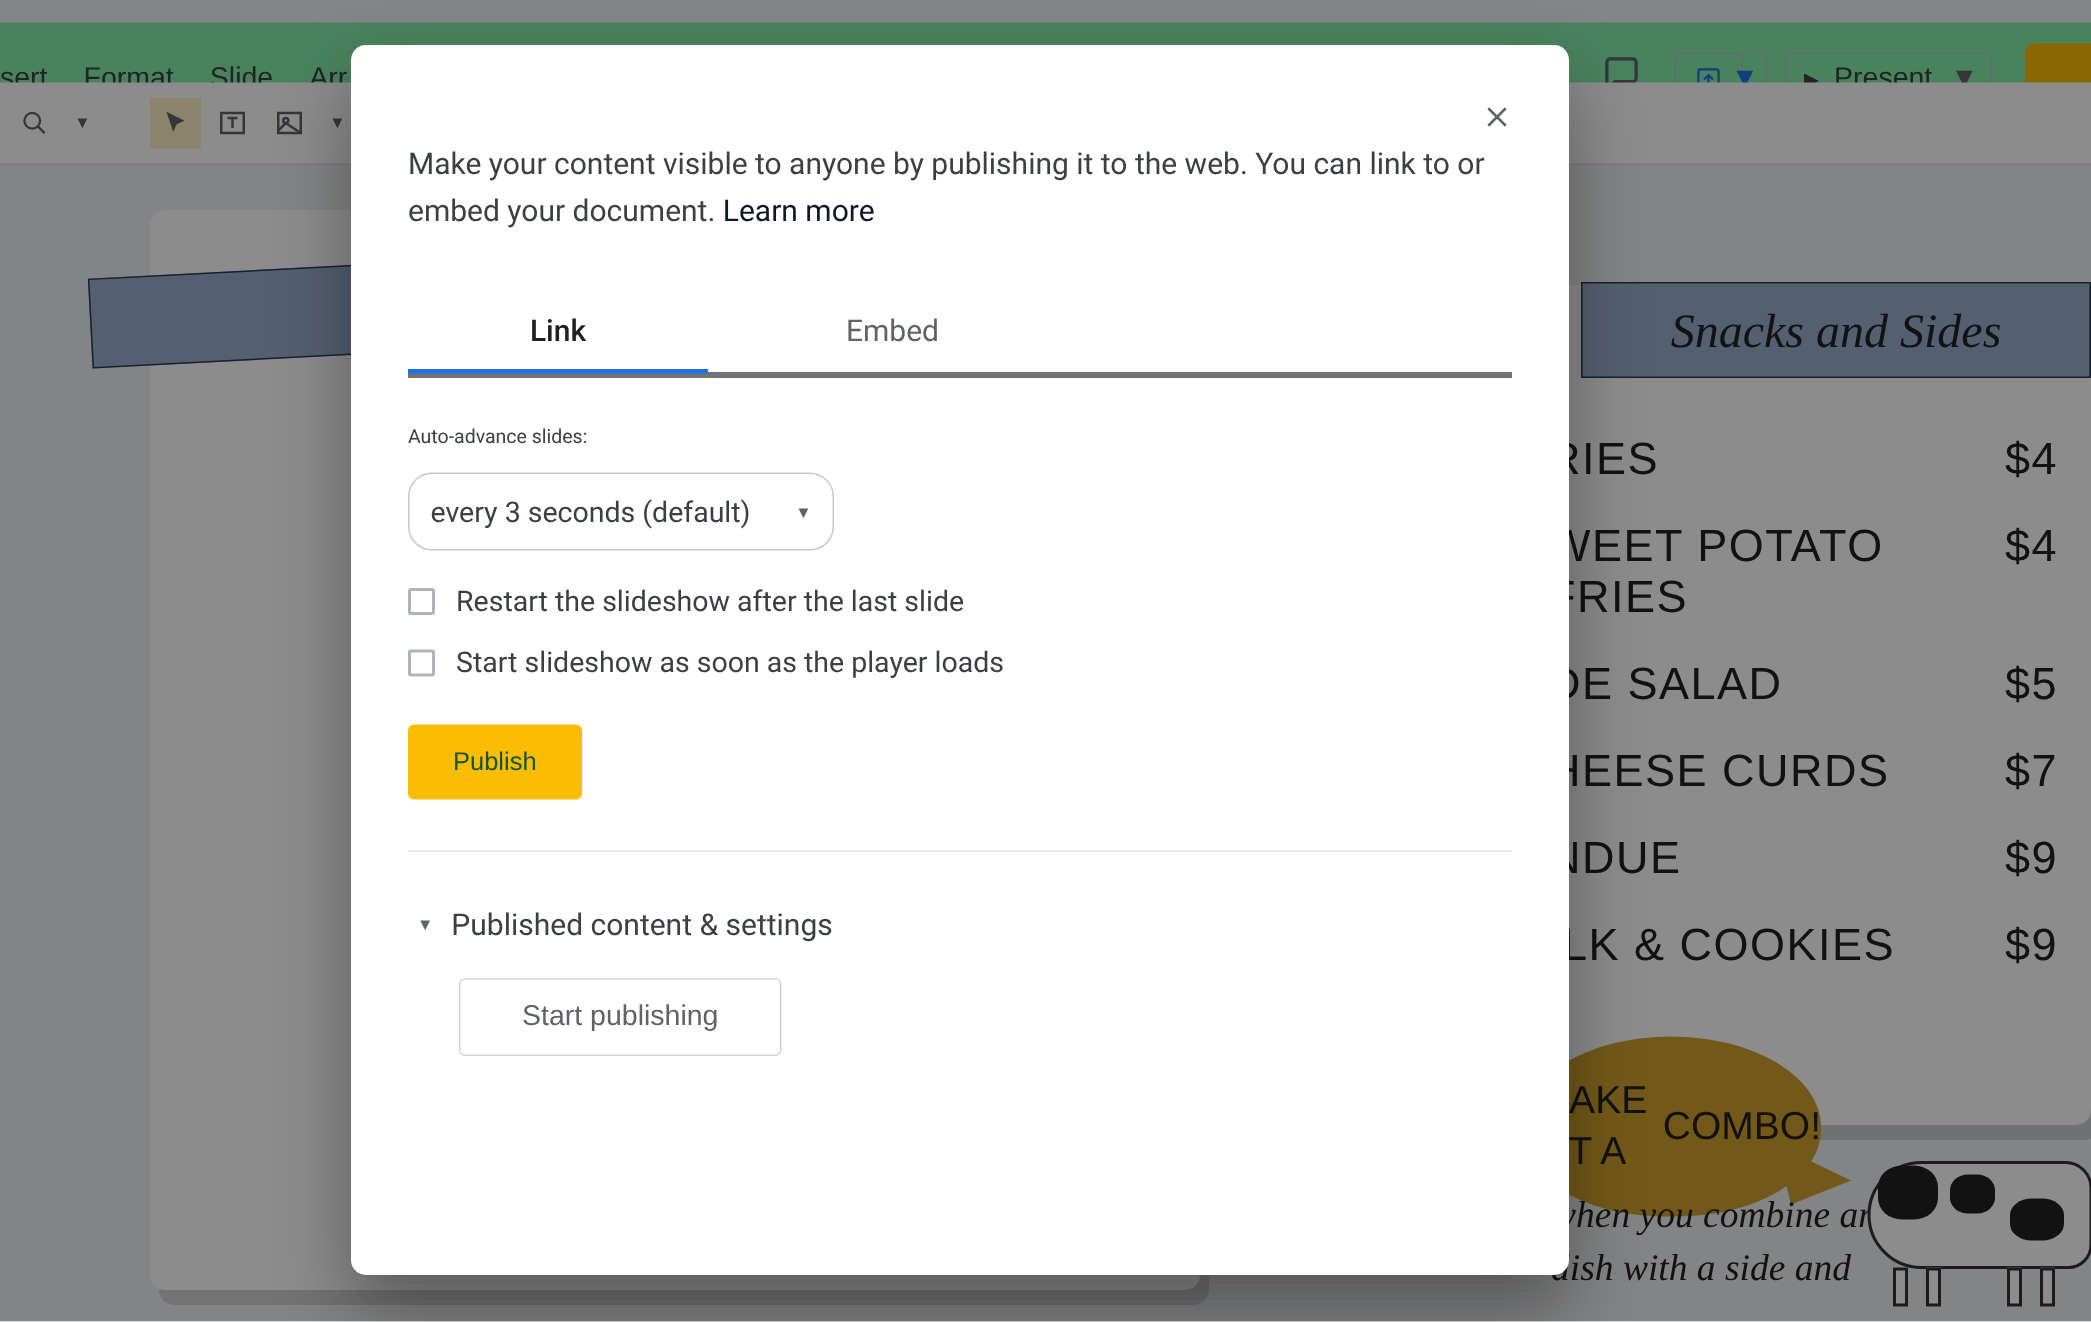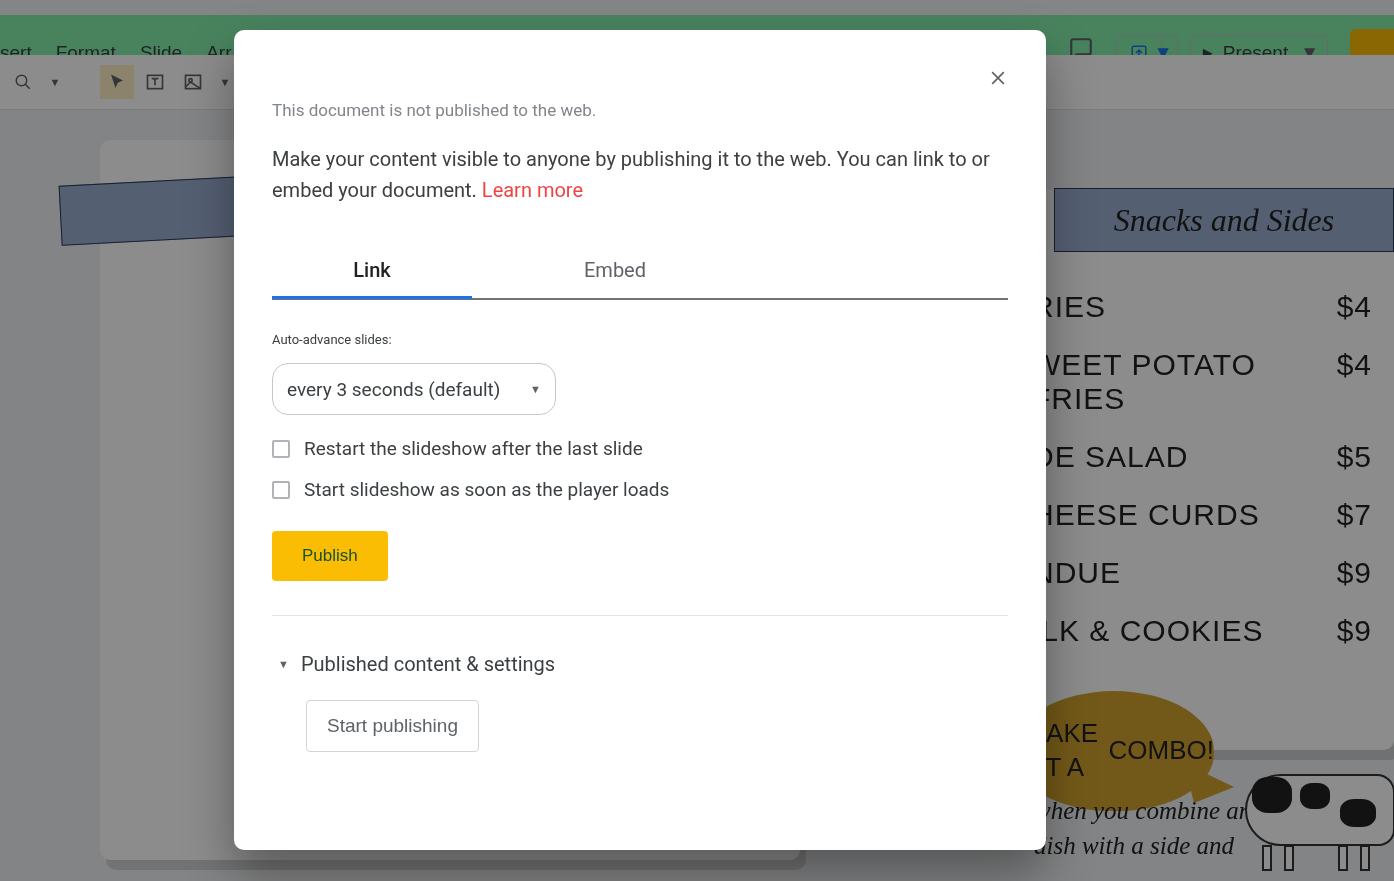"This document is not published" div.status-line { html: <div>This document is not published to the web.</div> -> none }
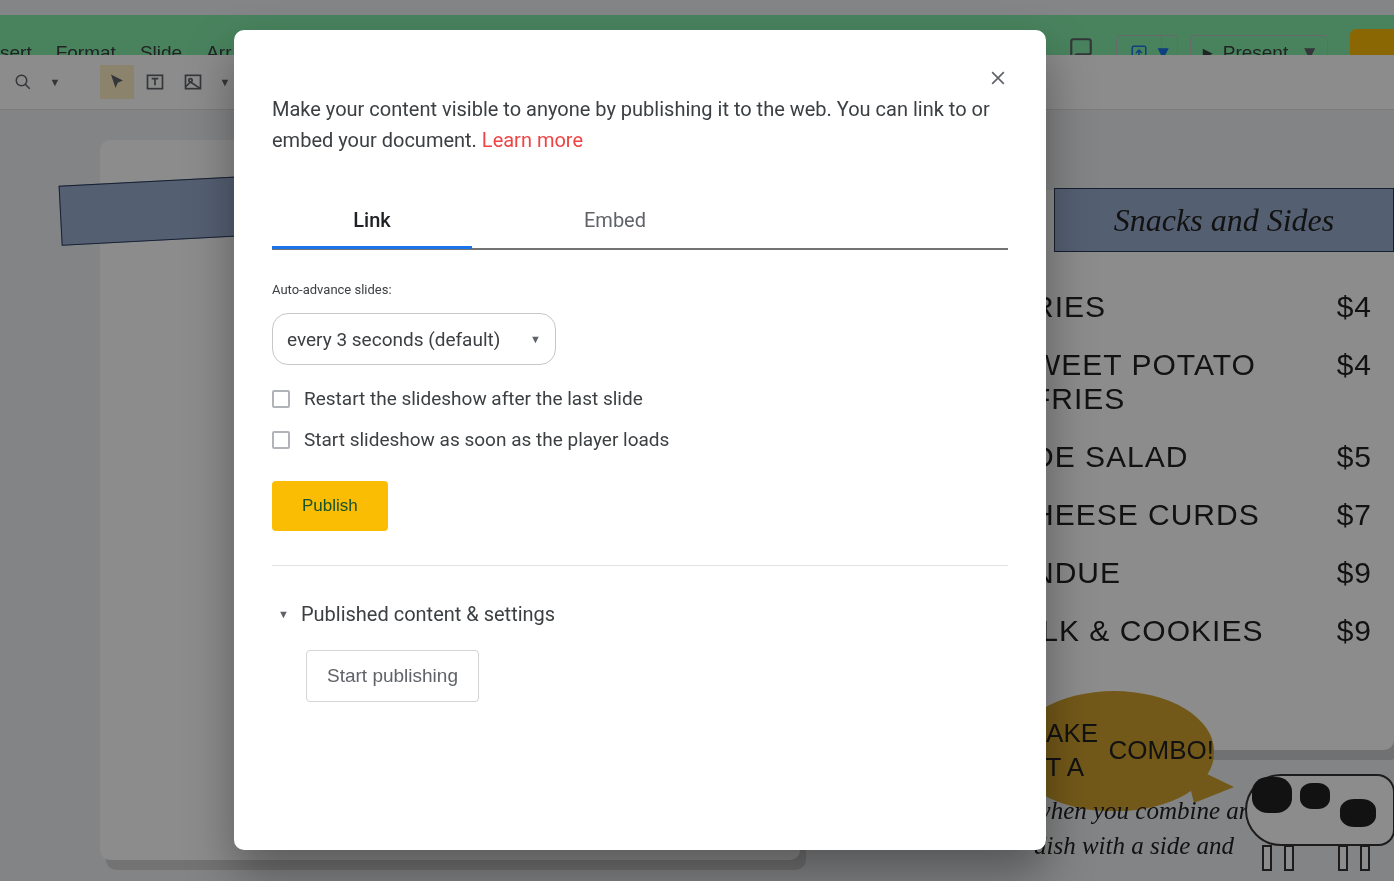"Learn more" .desc-line a { color: #ef4444 -> #0f172a }
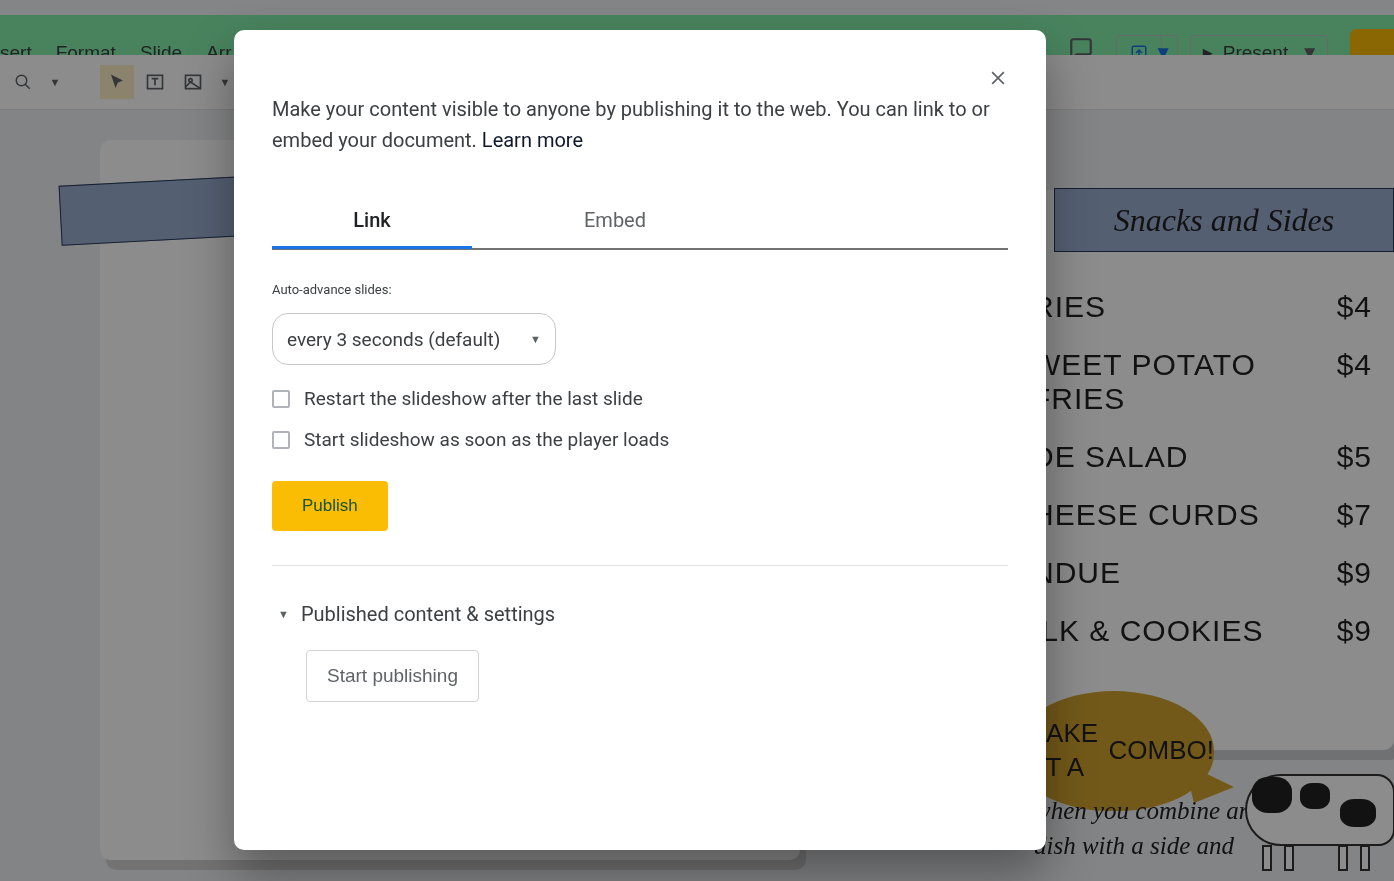"Link" .tabs { border-bottom: 2px solid #737373 -> 4px solid #737373; gap: 20px -> none }
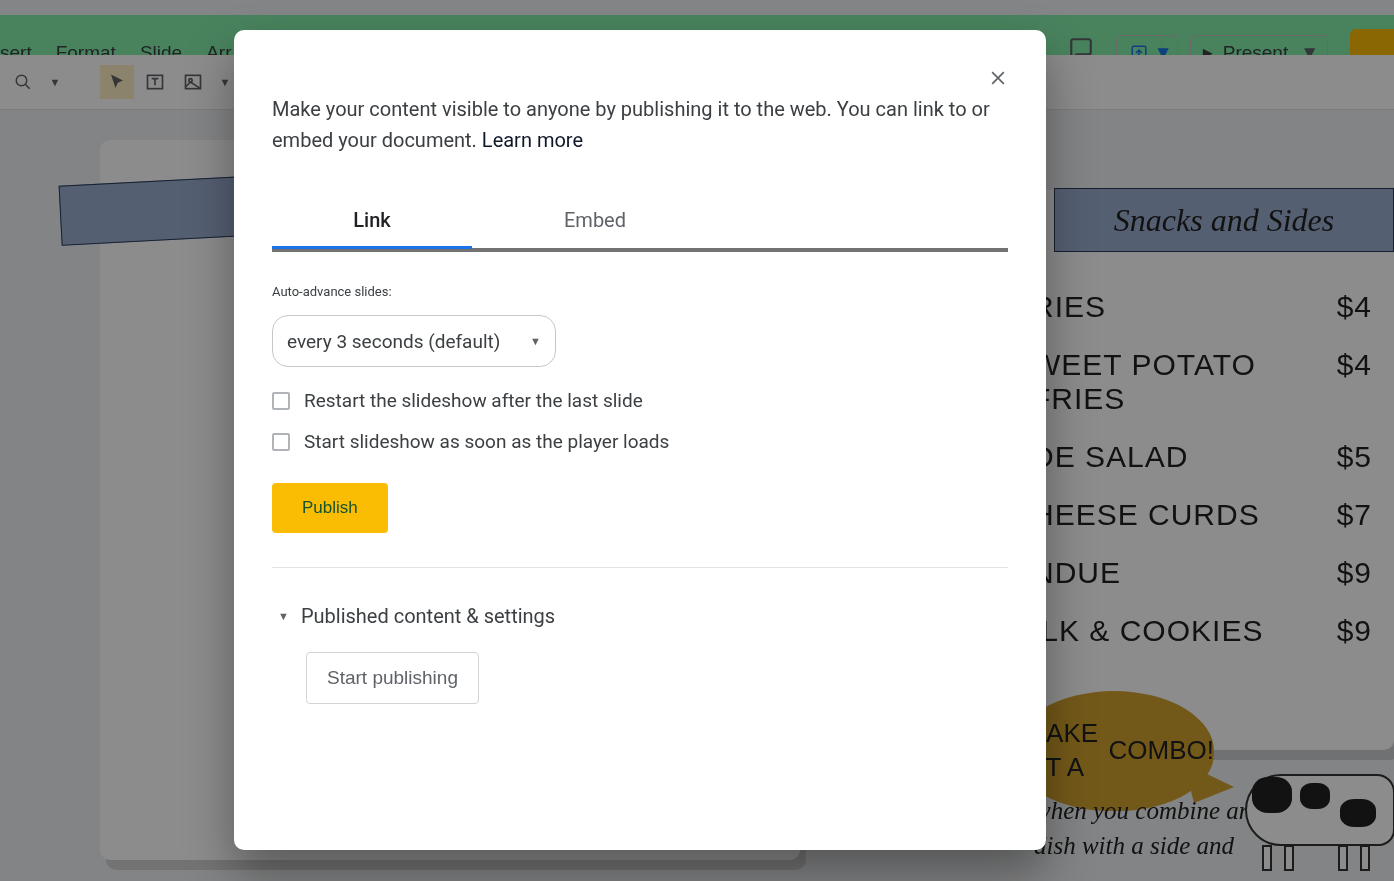"Start publishing" .start-pub-btn { padding: 14px 20px -> 14px 41px }
